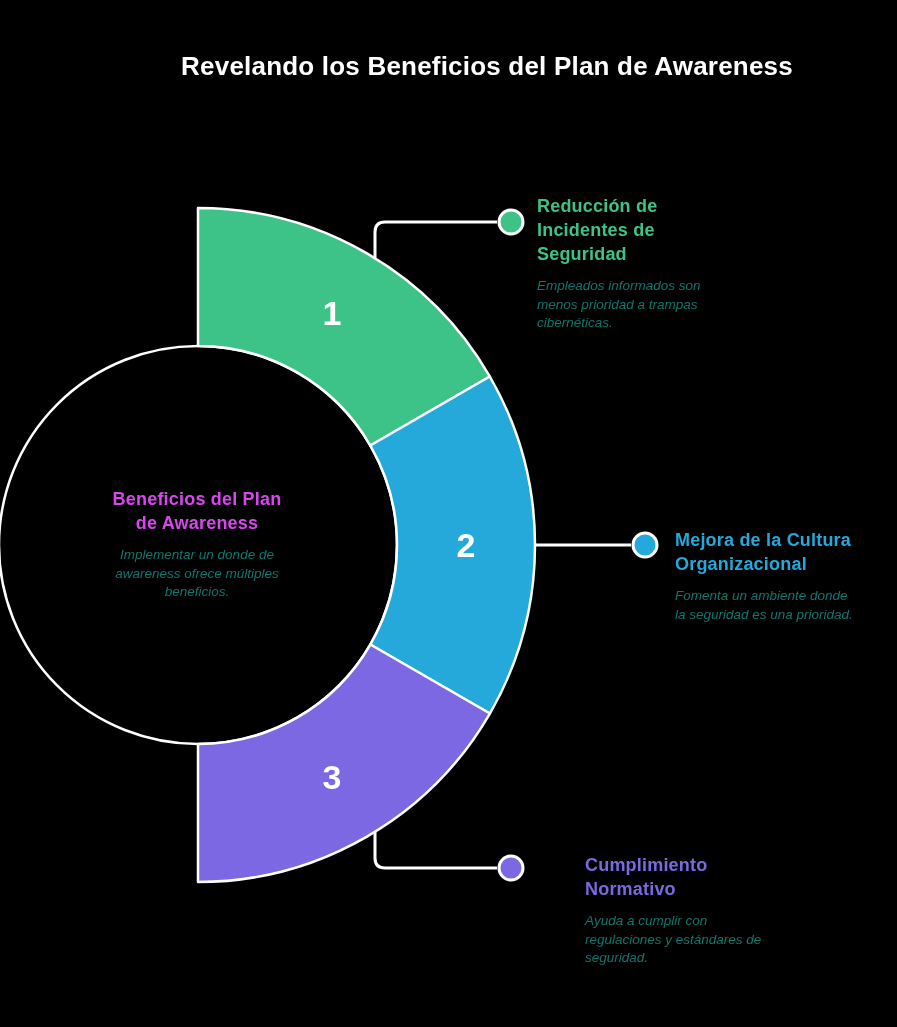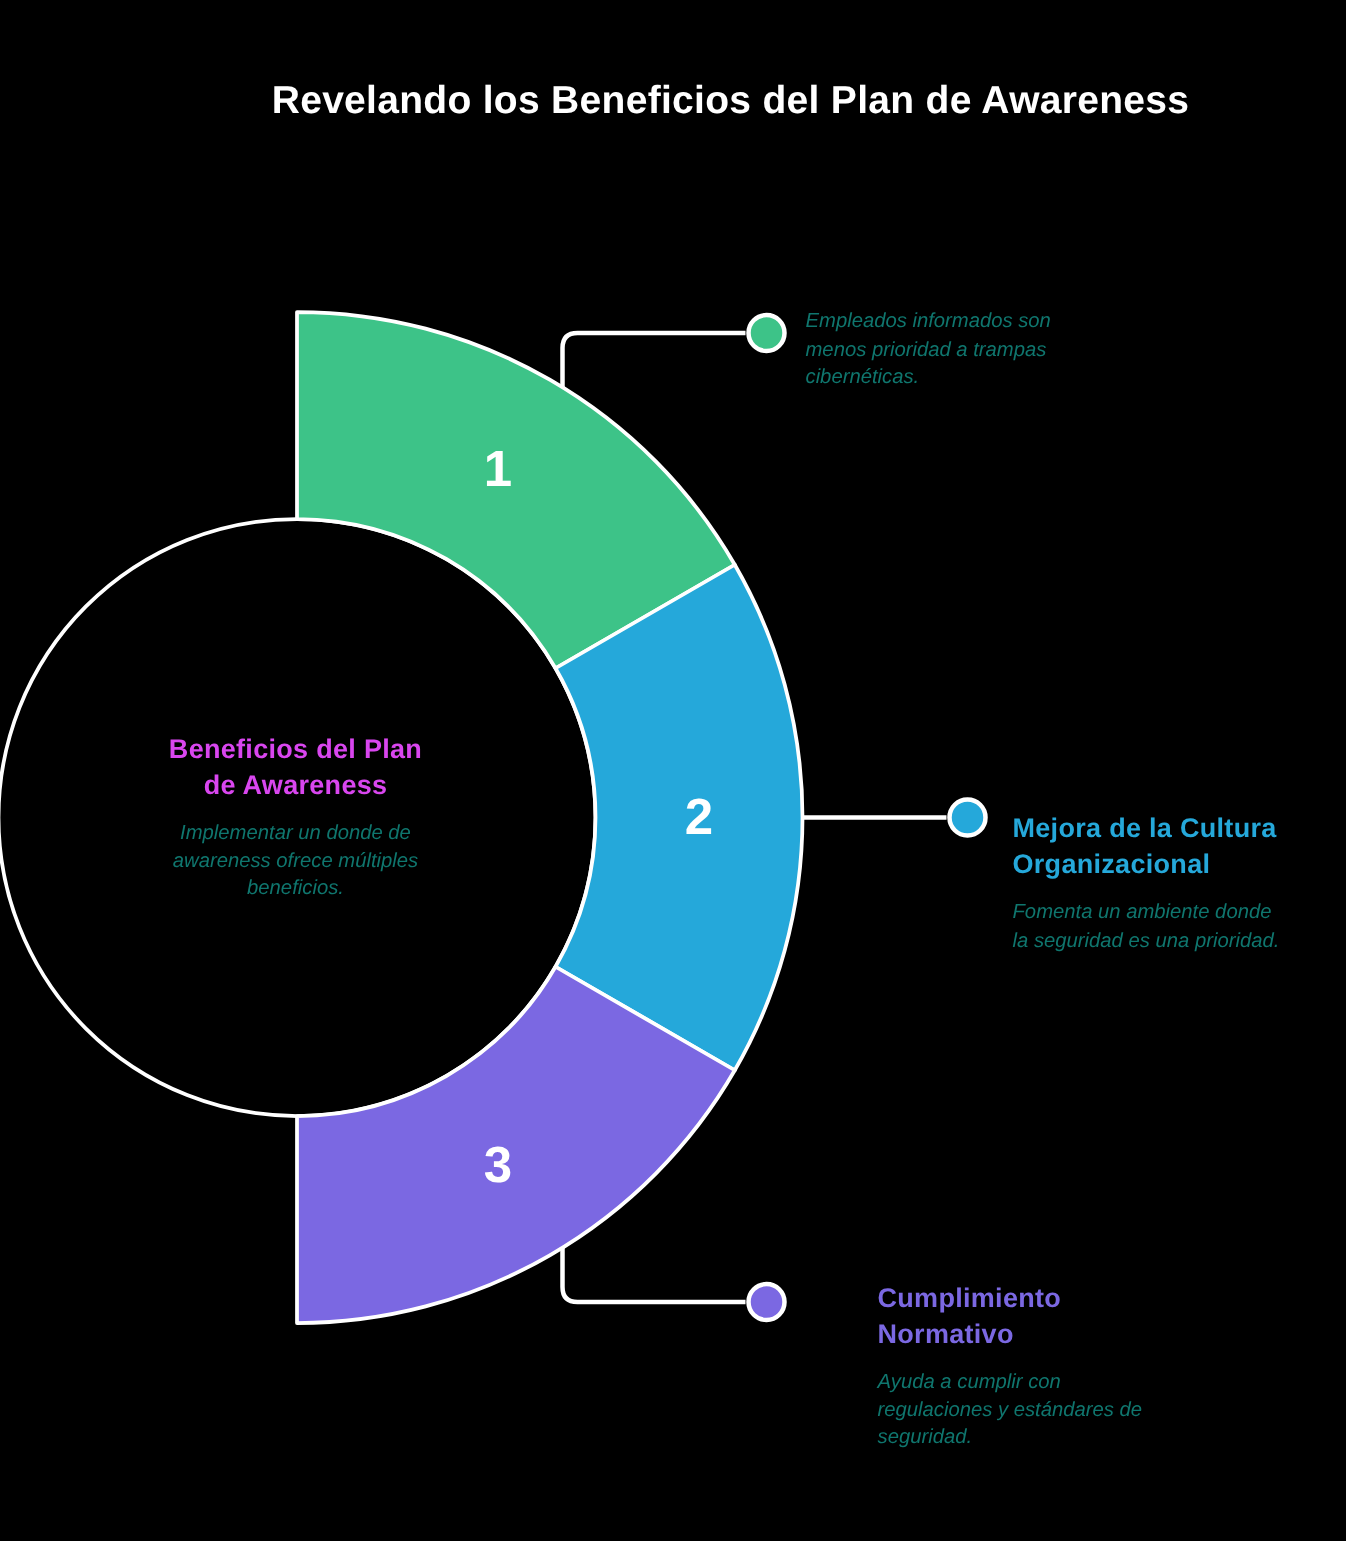"Reducción de" div.heading { html: none -> <div> <div>Reducción de</div> <div>Incidentes de</div> <div>Seguridad</div> </div> }
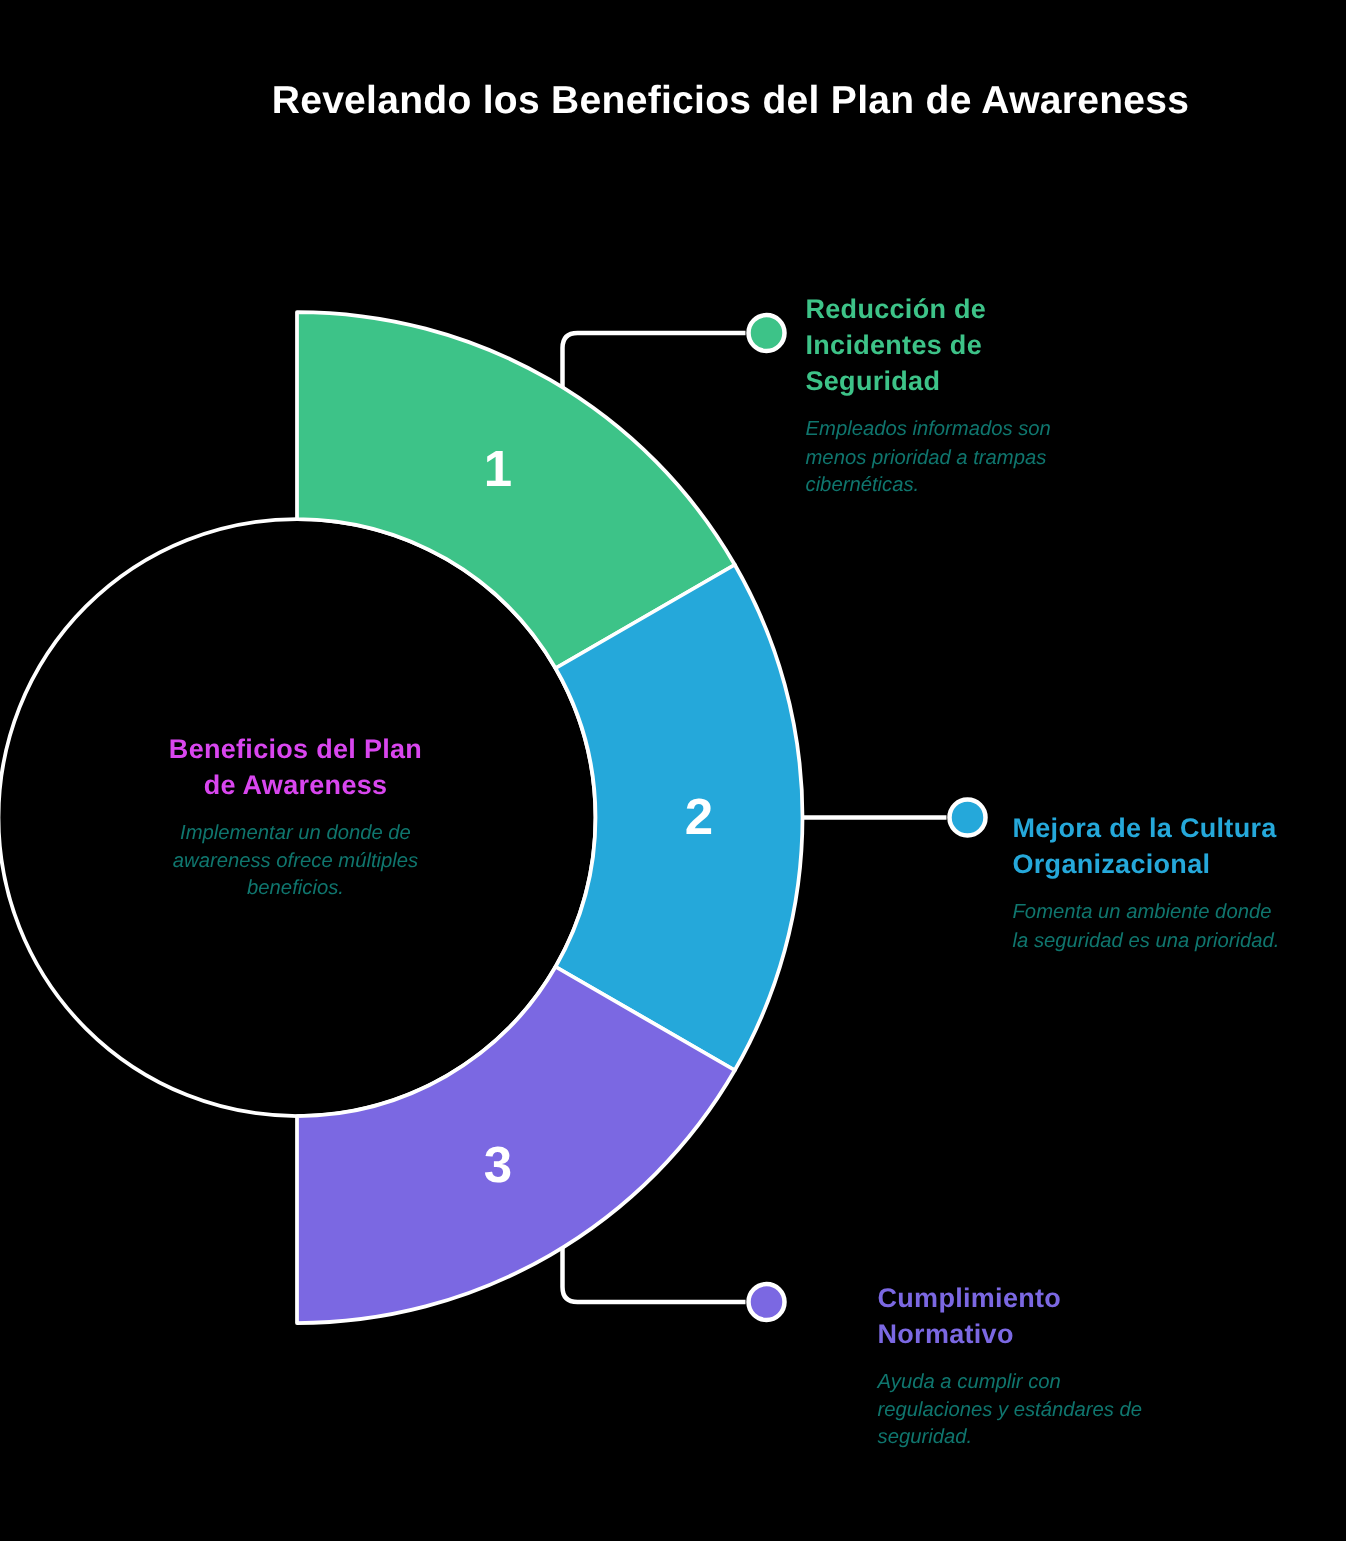"Mejora de la Cultura" div.heading { margin-top: 12px -> none }
